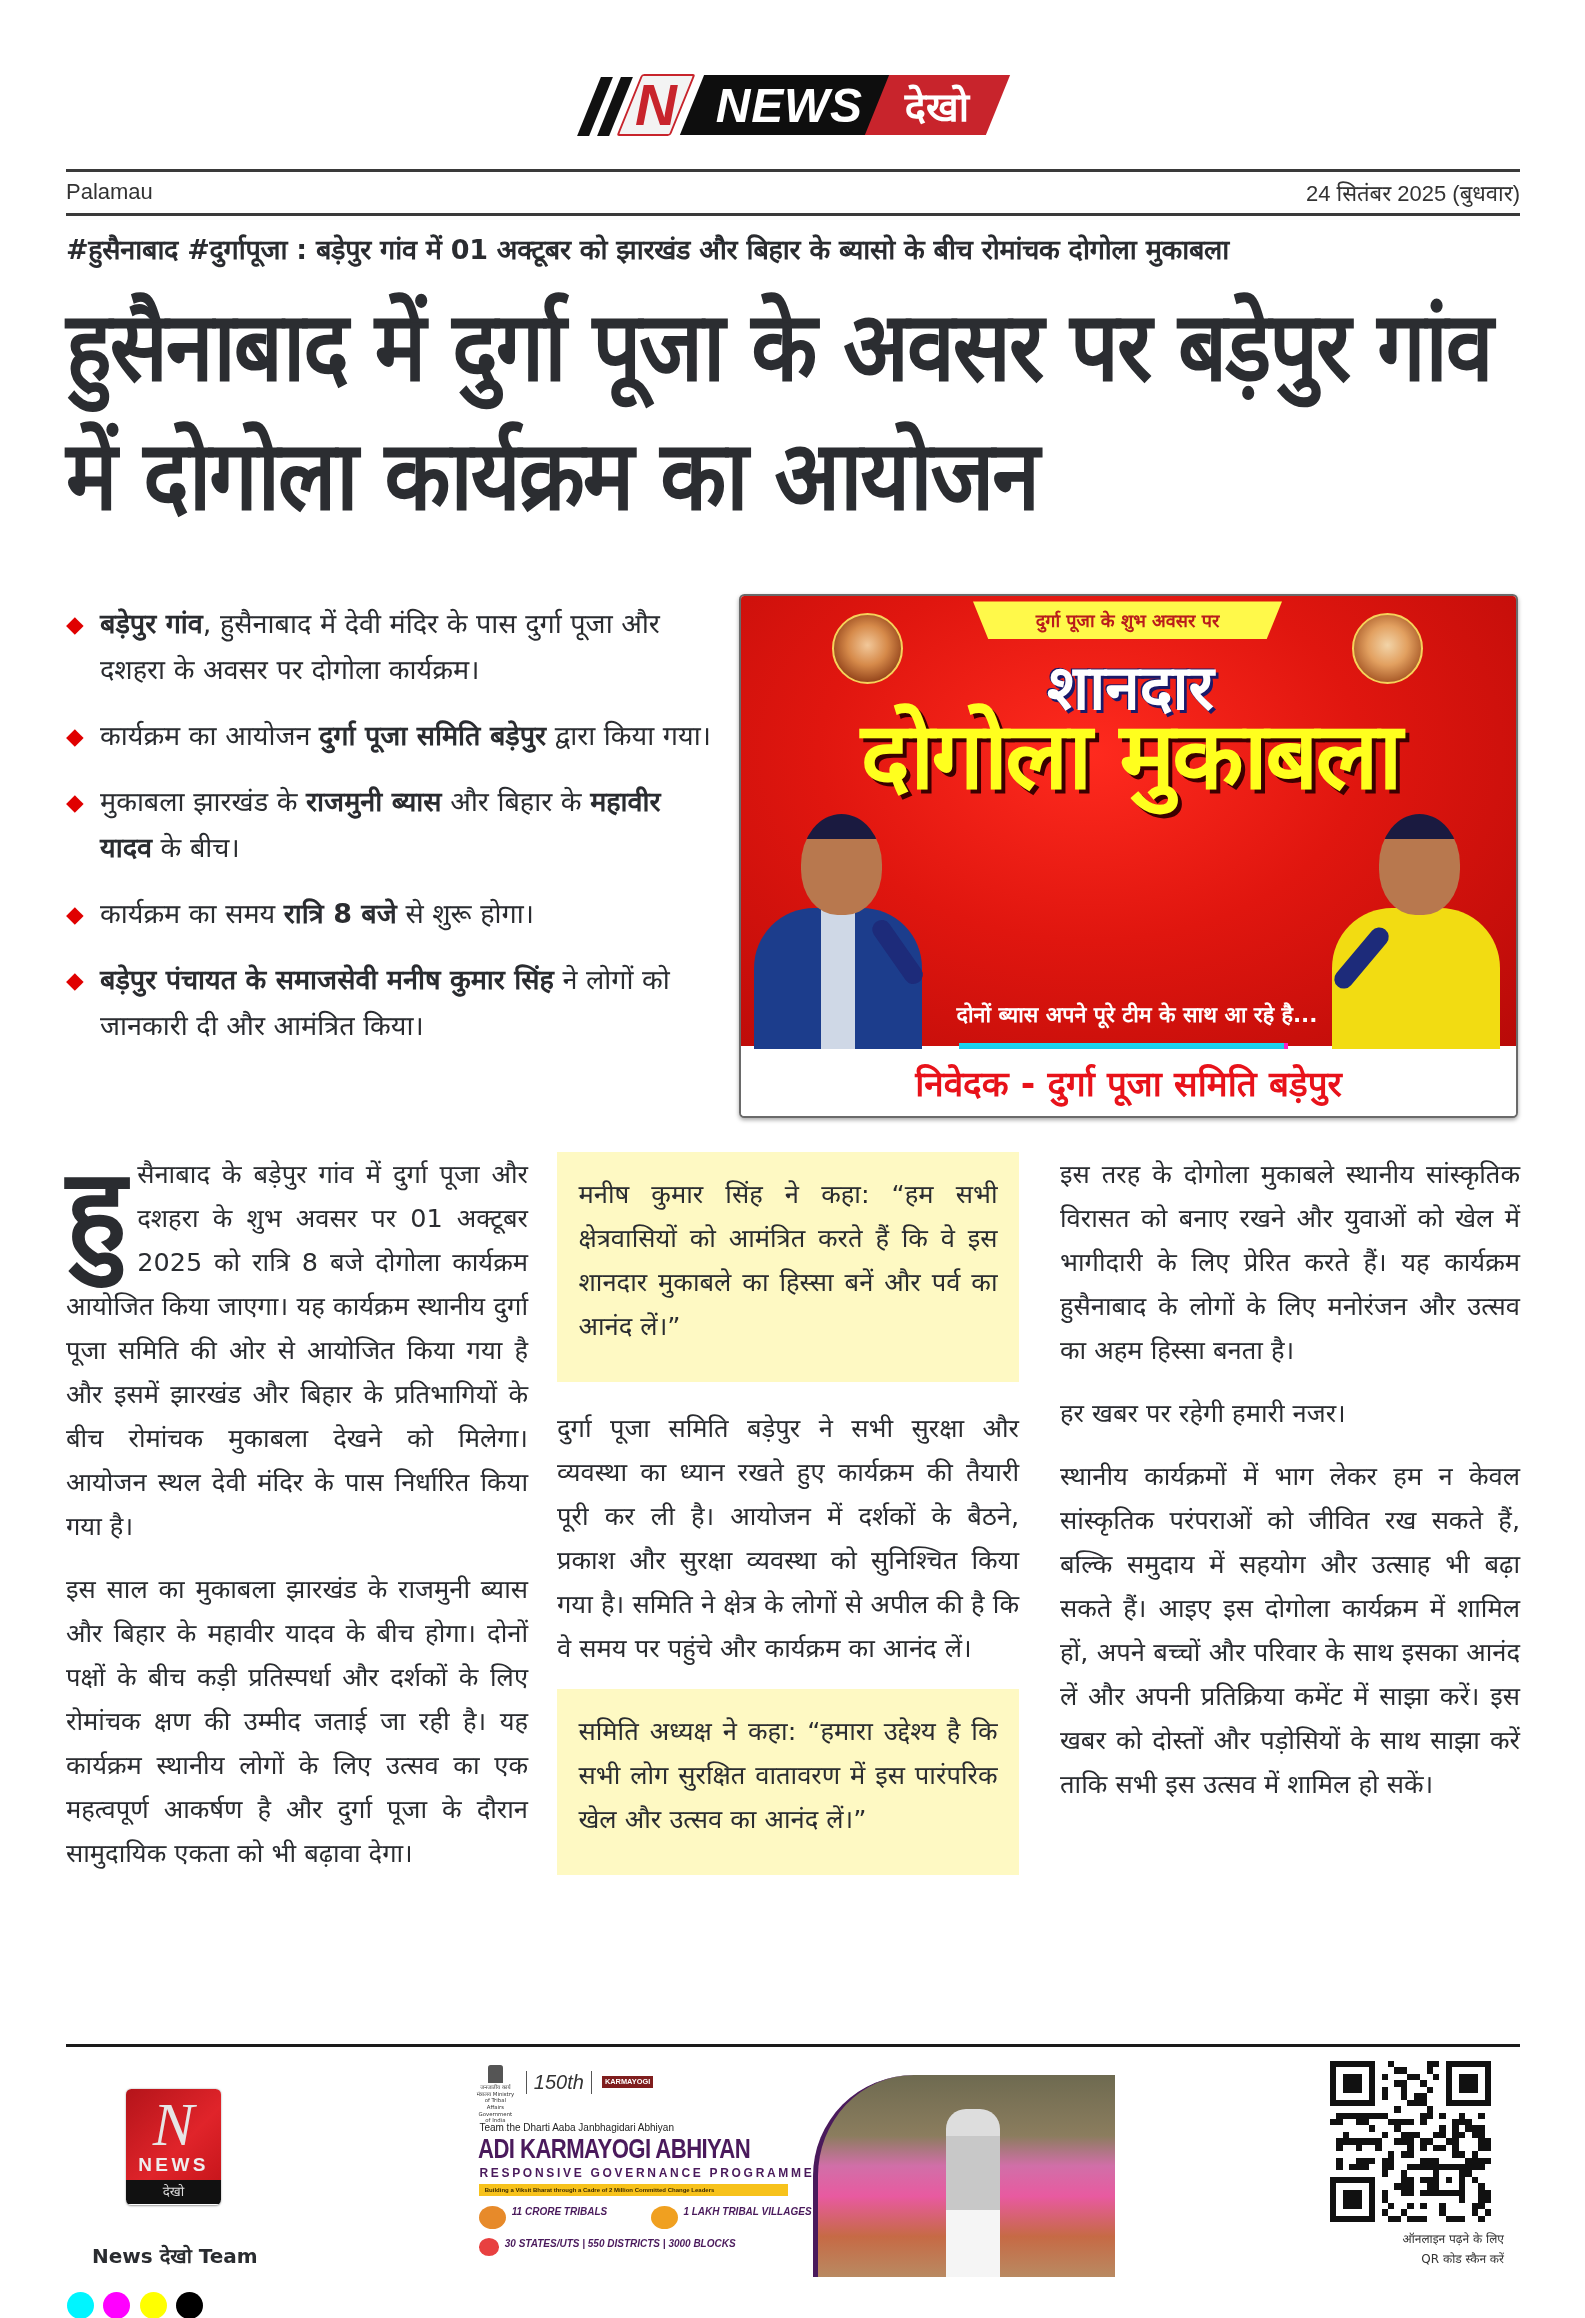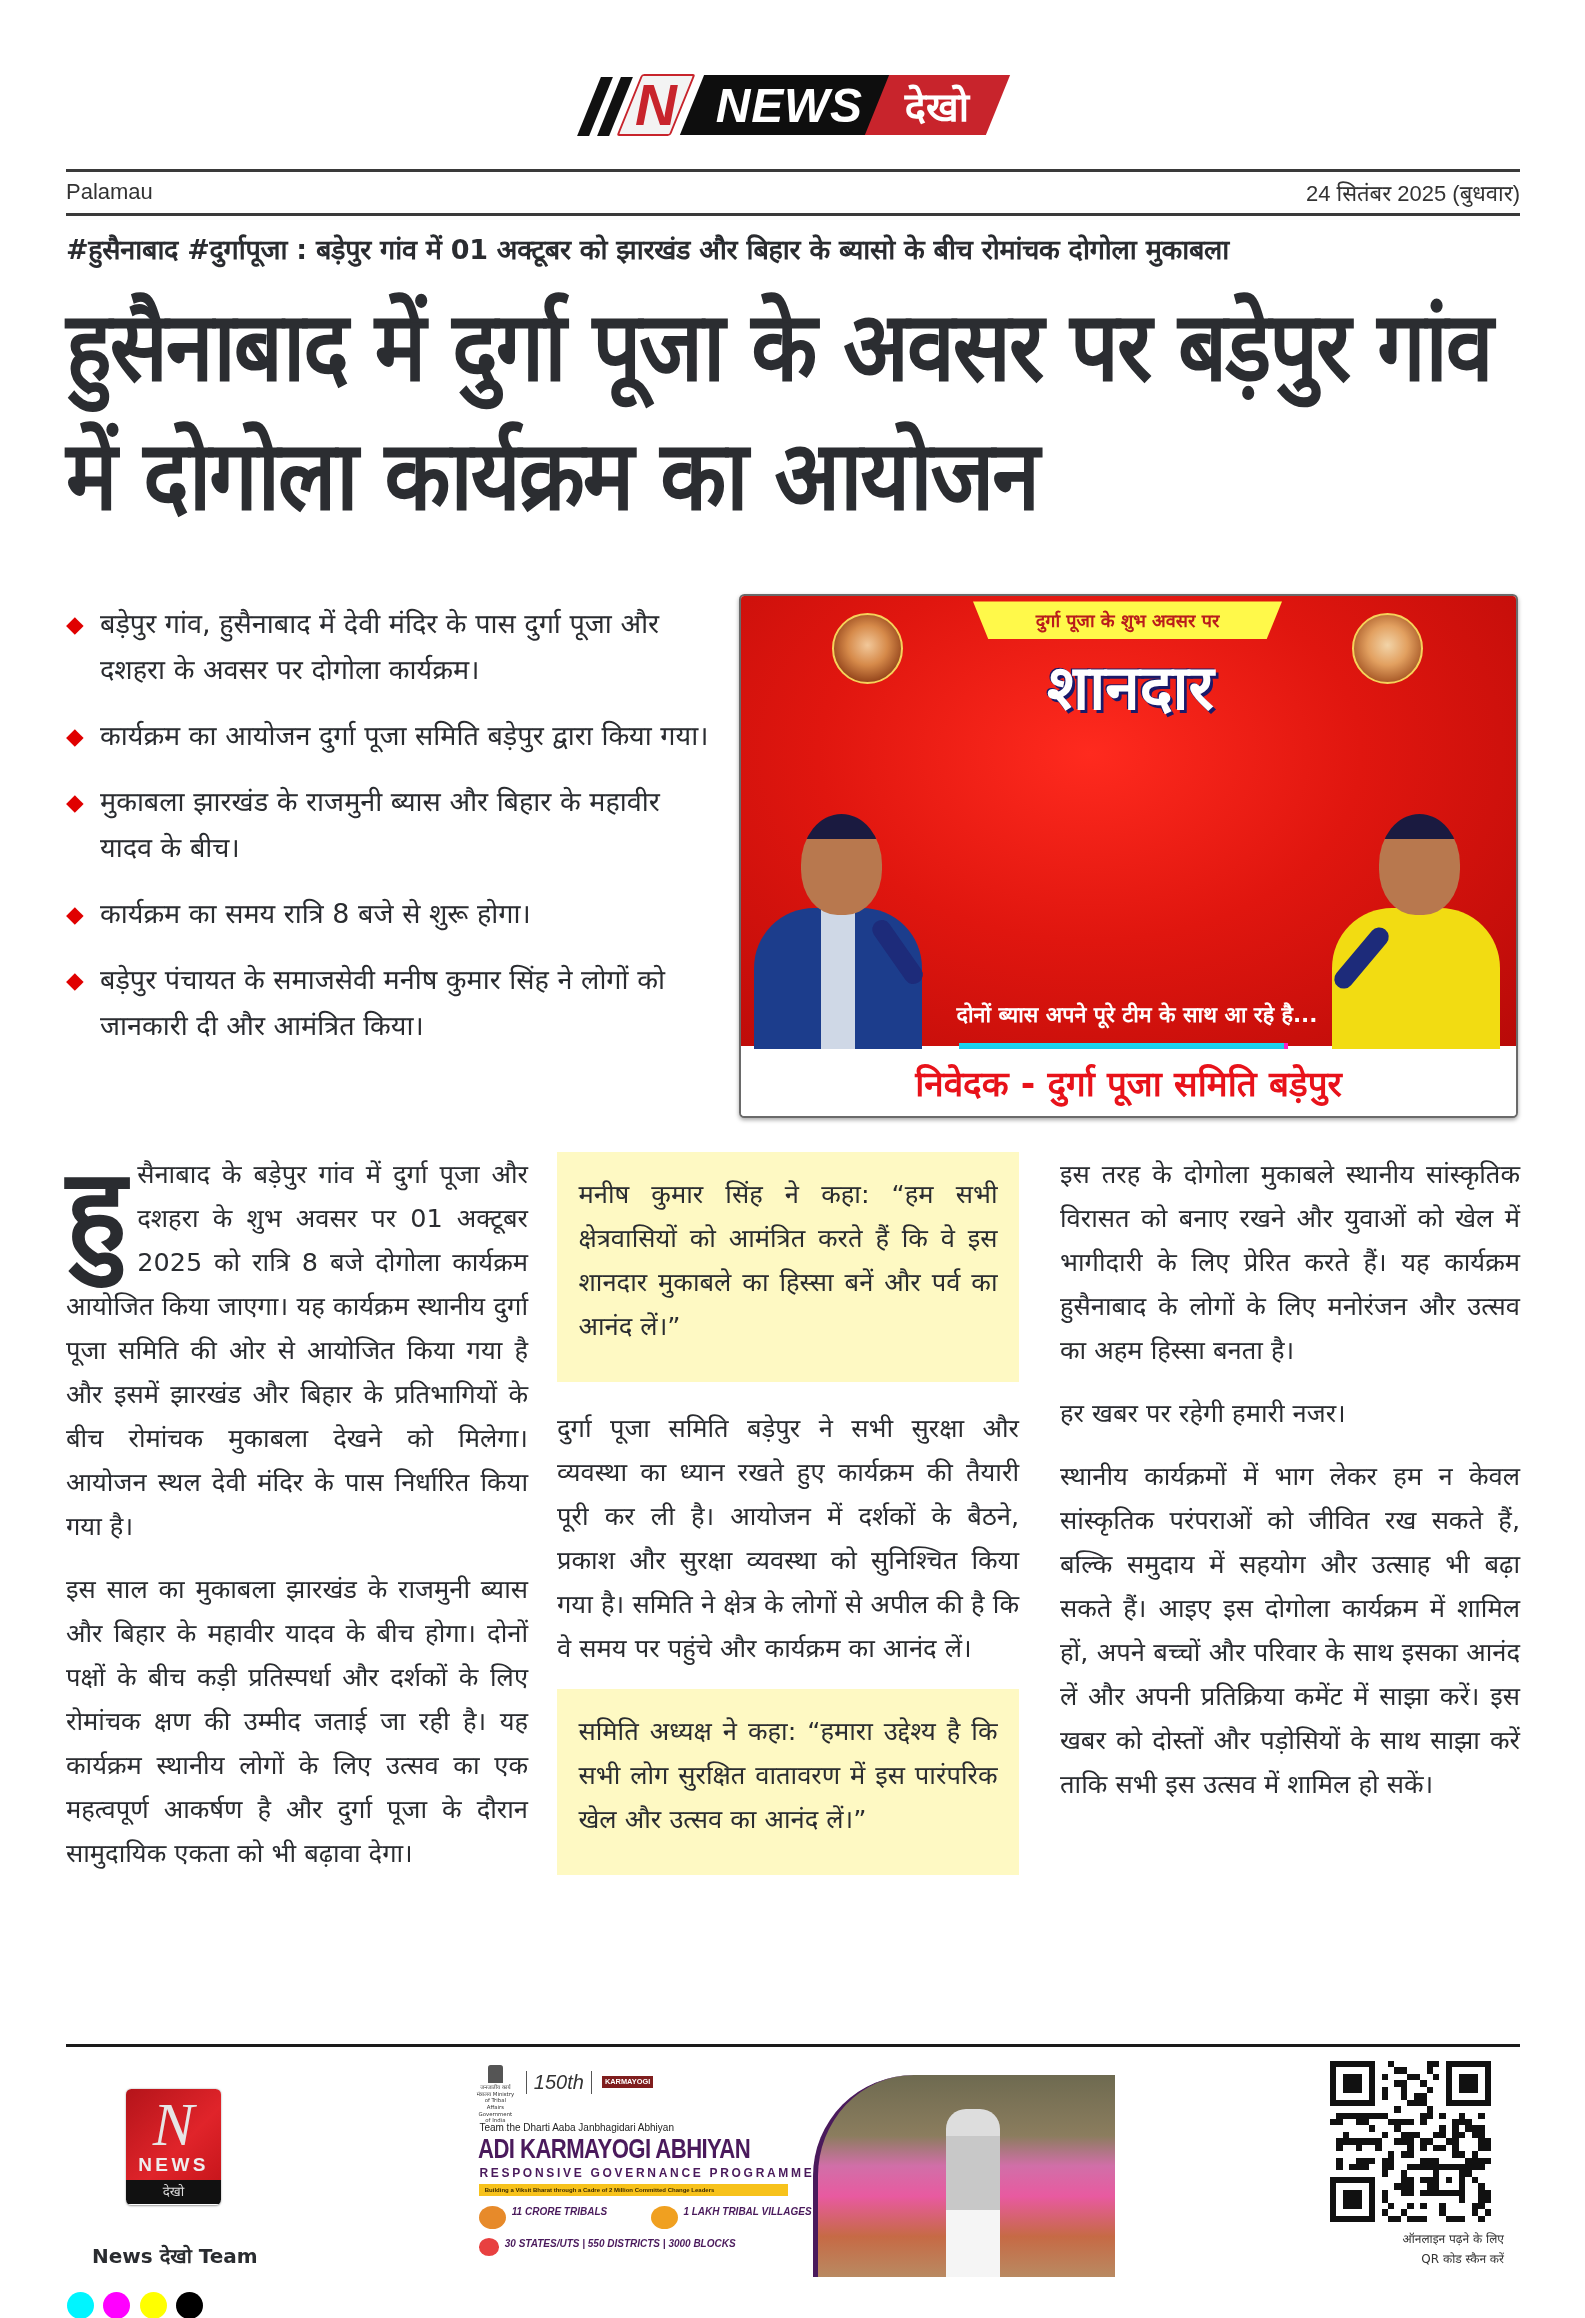"बड़ेपुर गांव" .hl-text b { font-weight: 400 -> 700 }
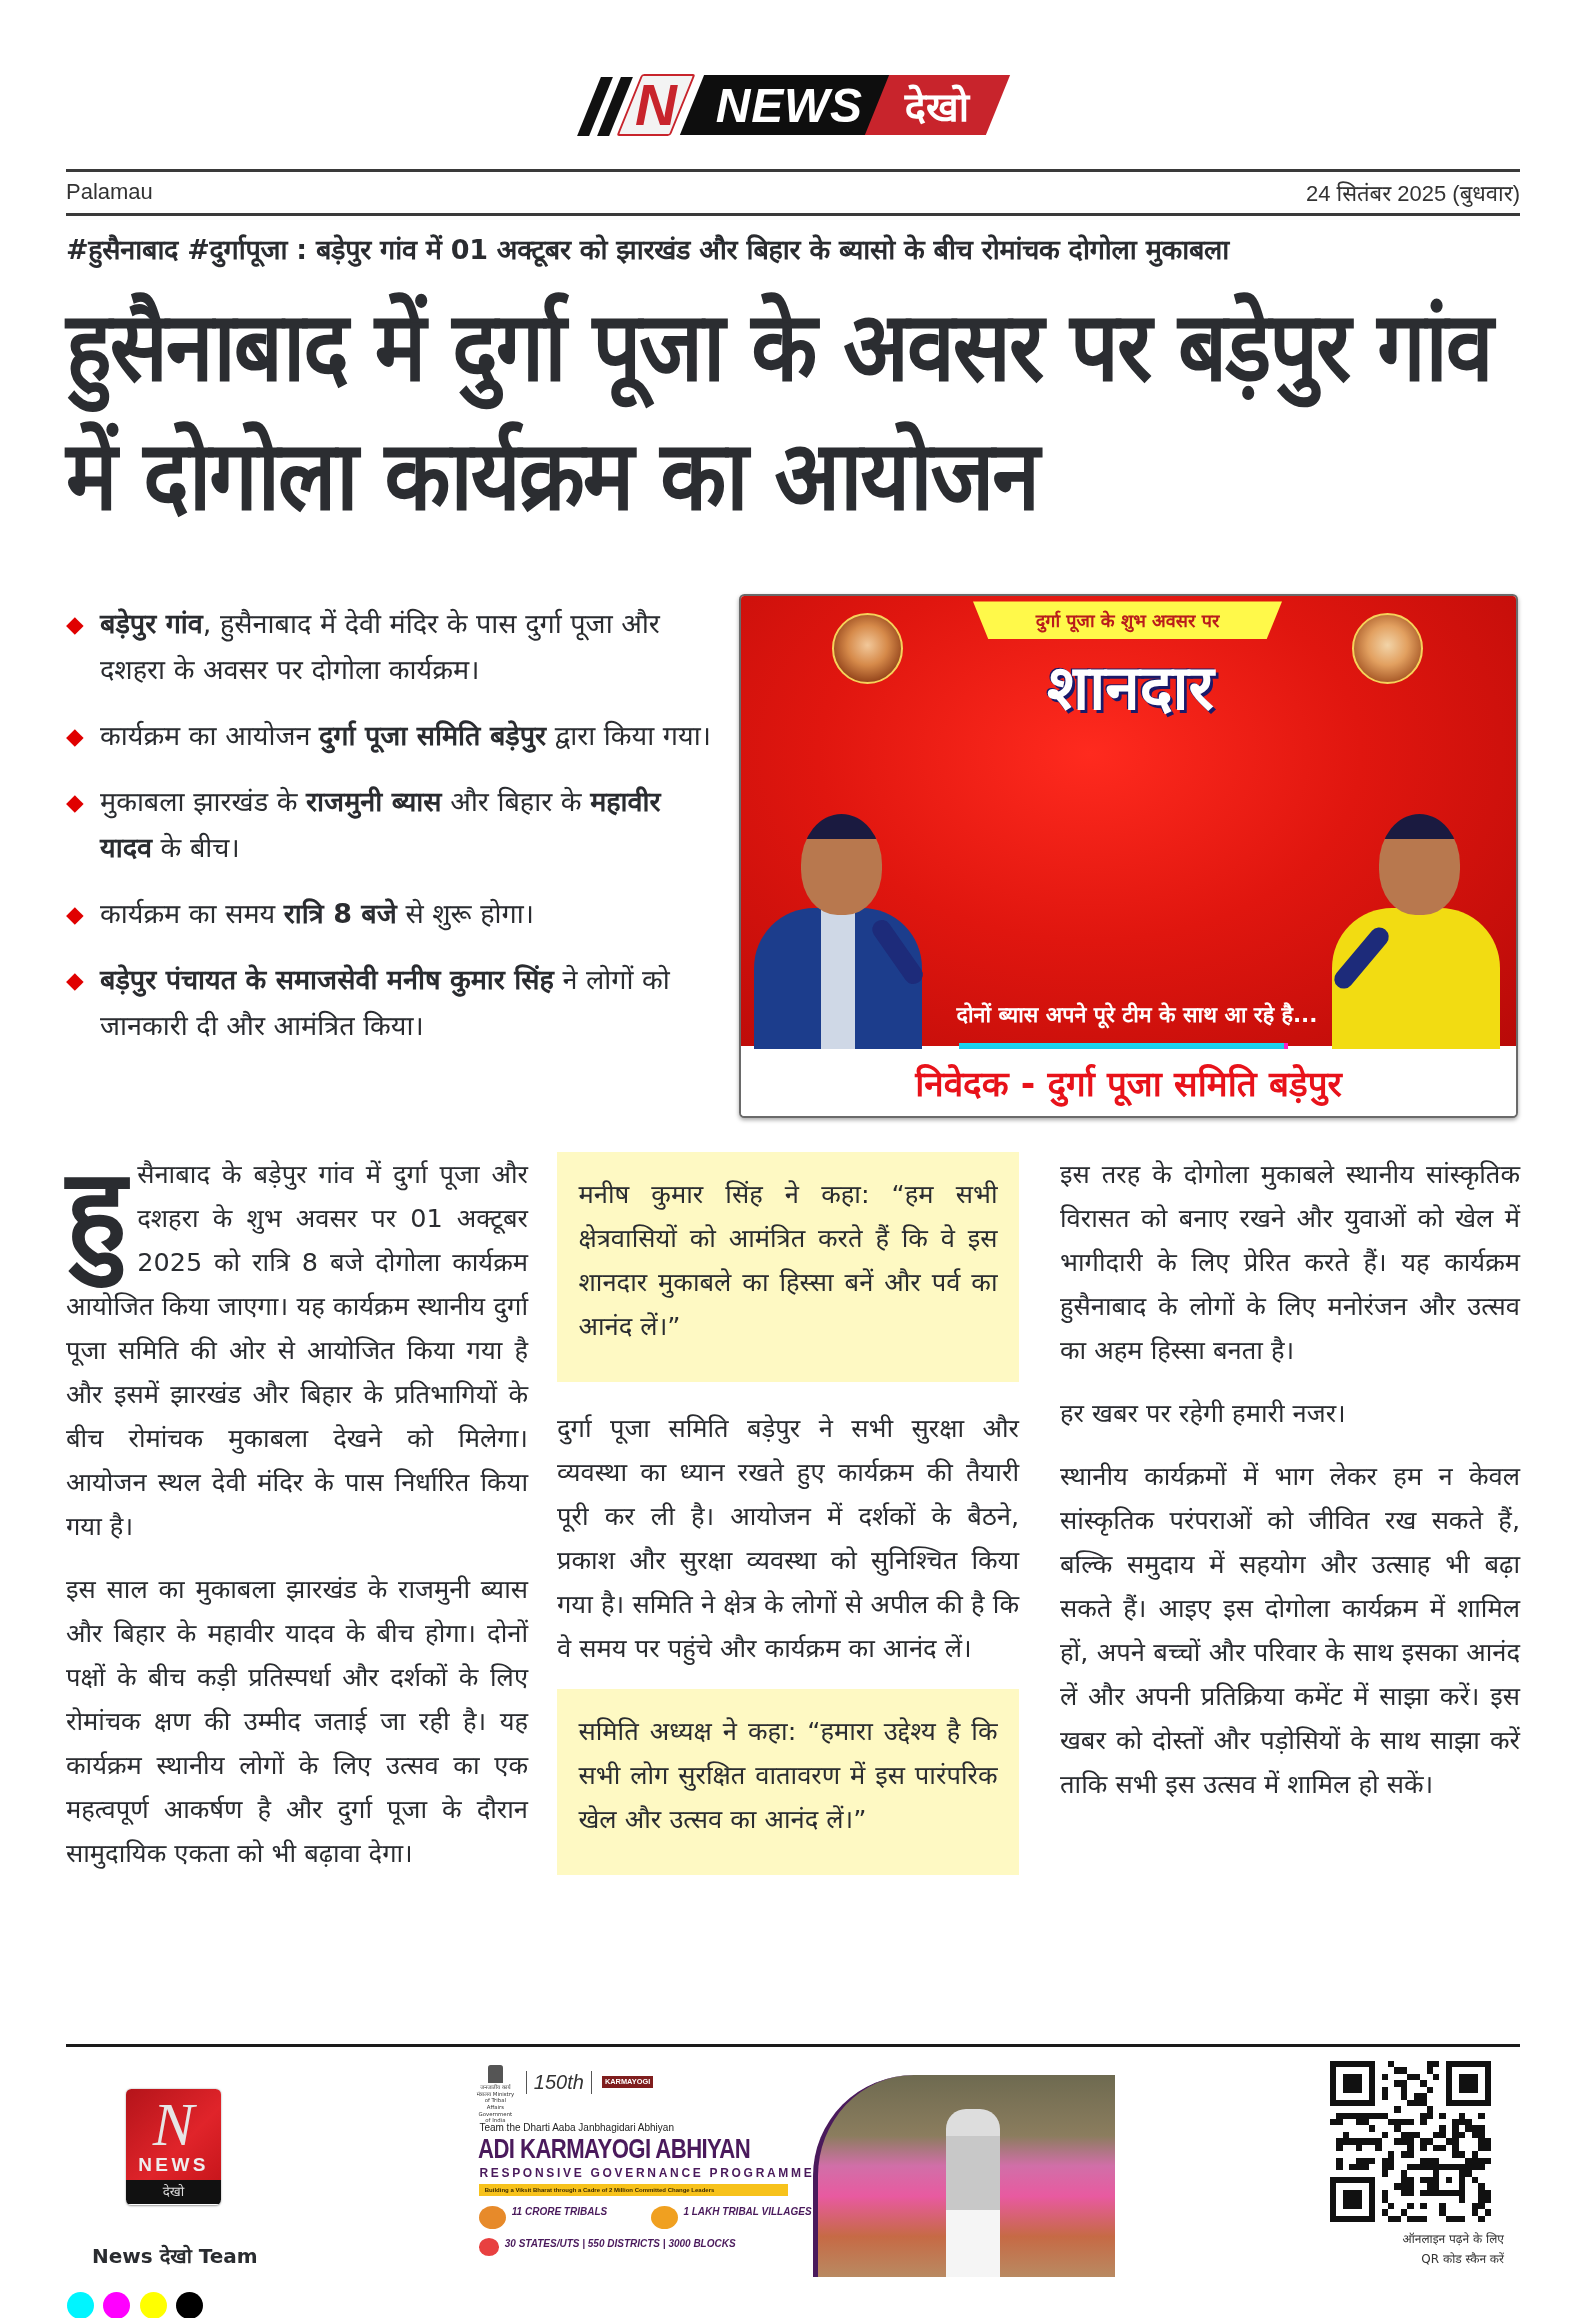"दोगोला मुकाबला" div.p-dogola { html: none -> <div>दोगोला मुकाबला</div> }
